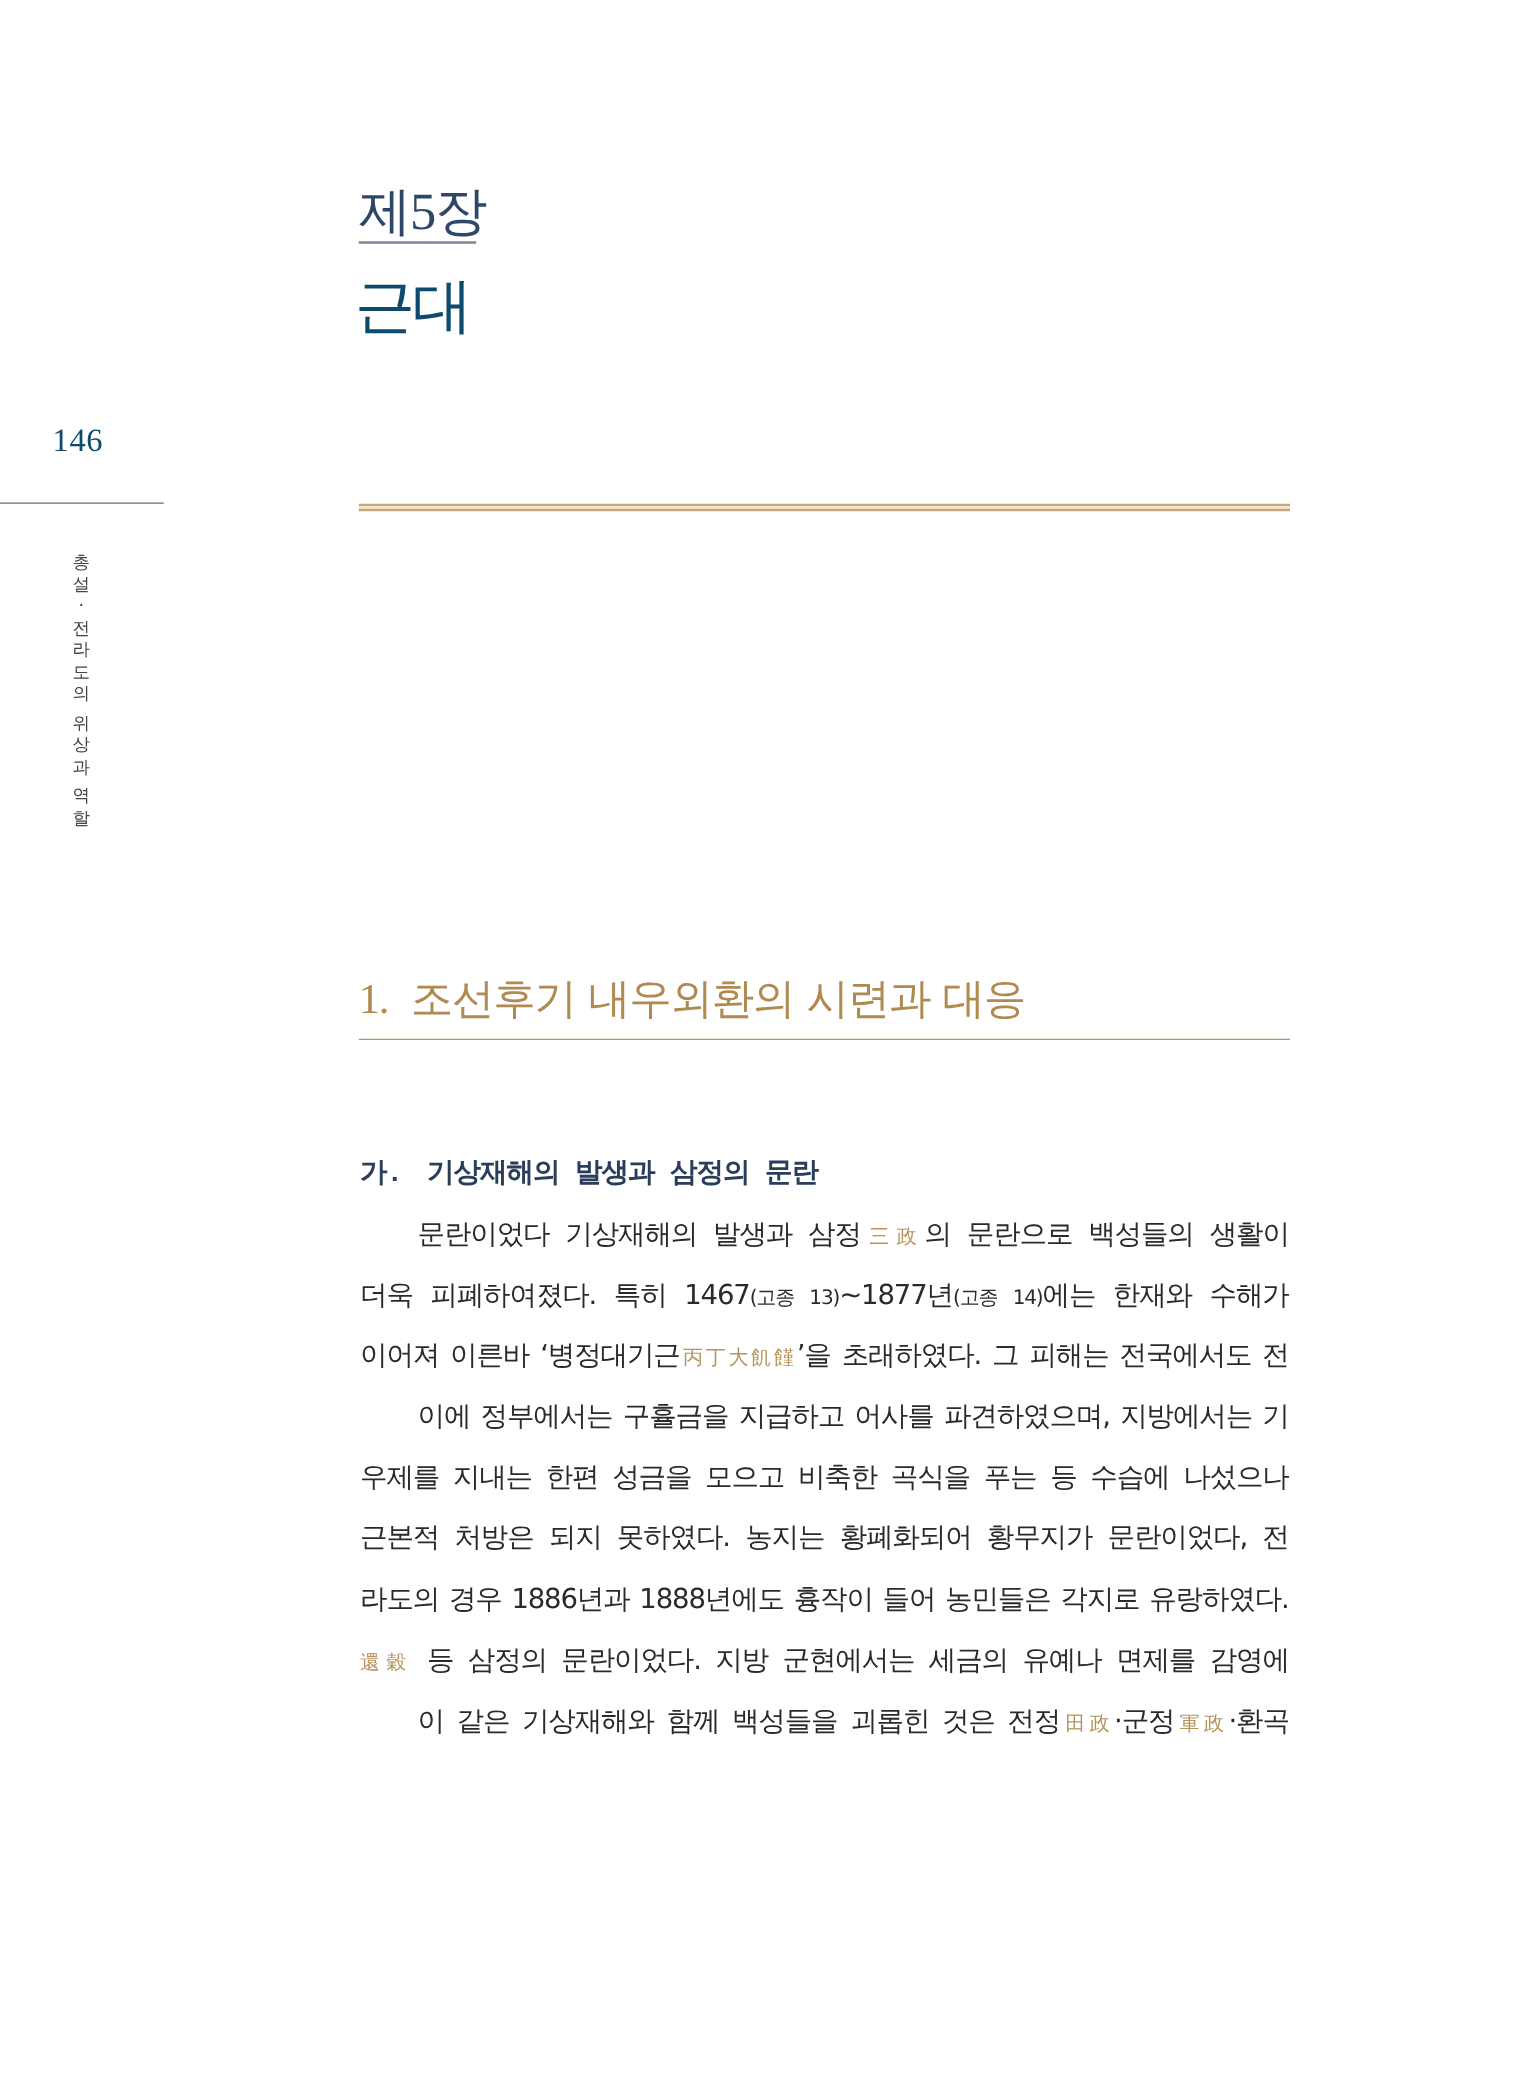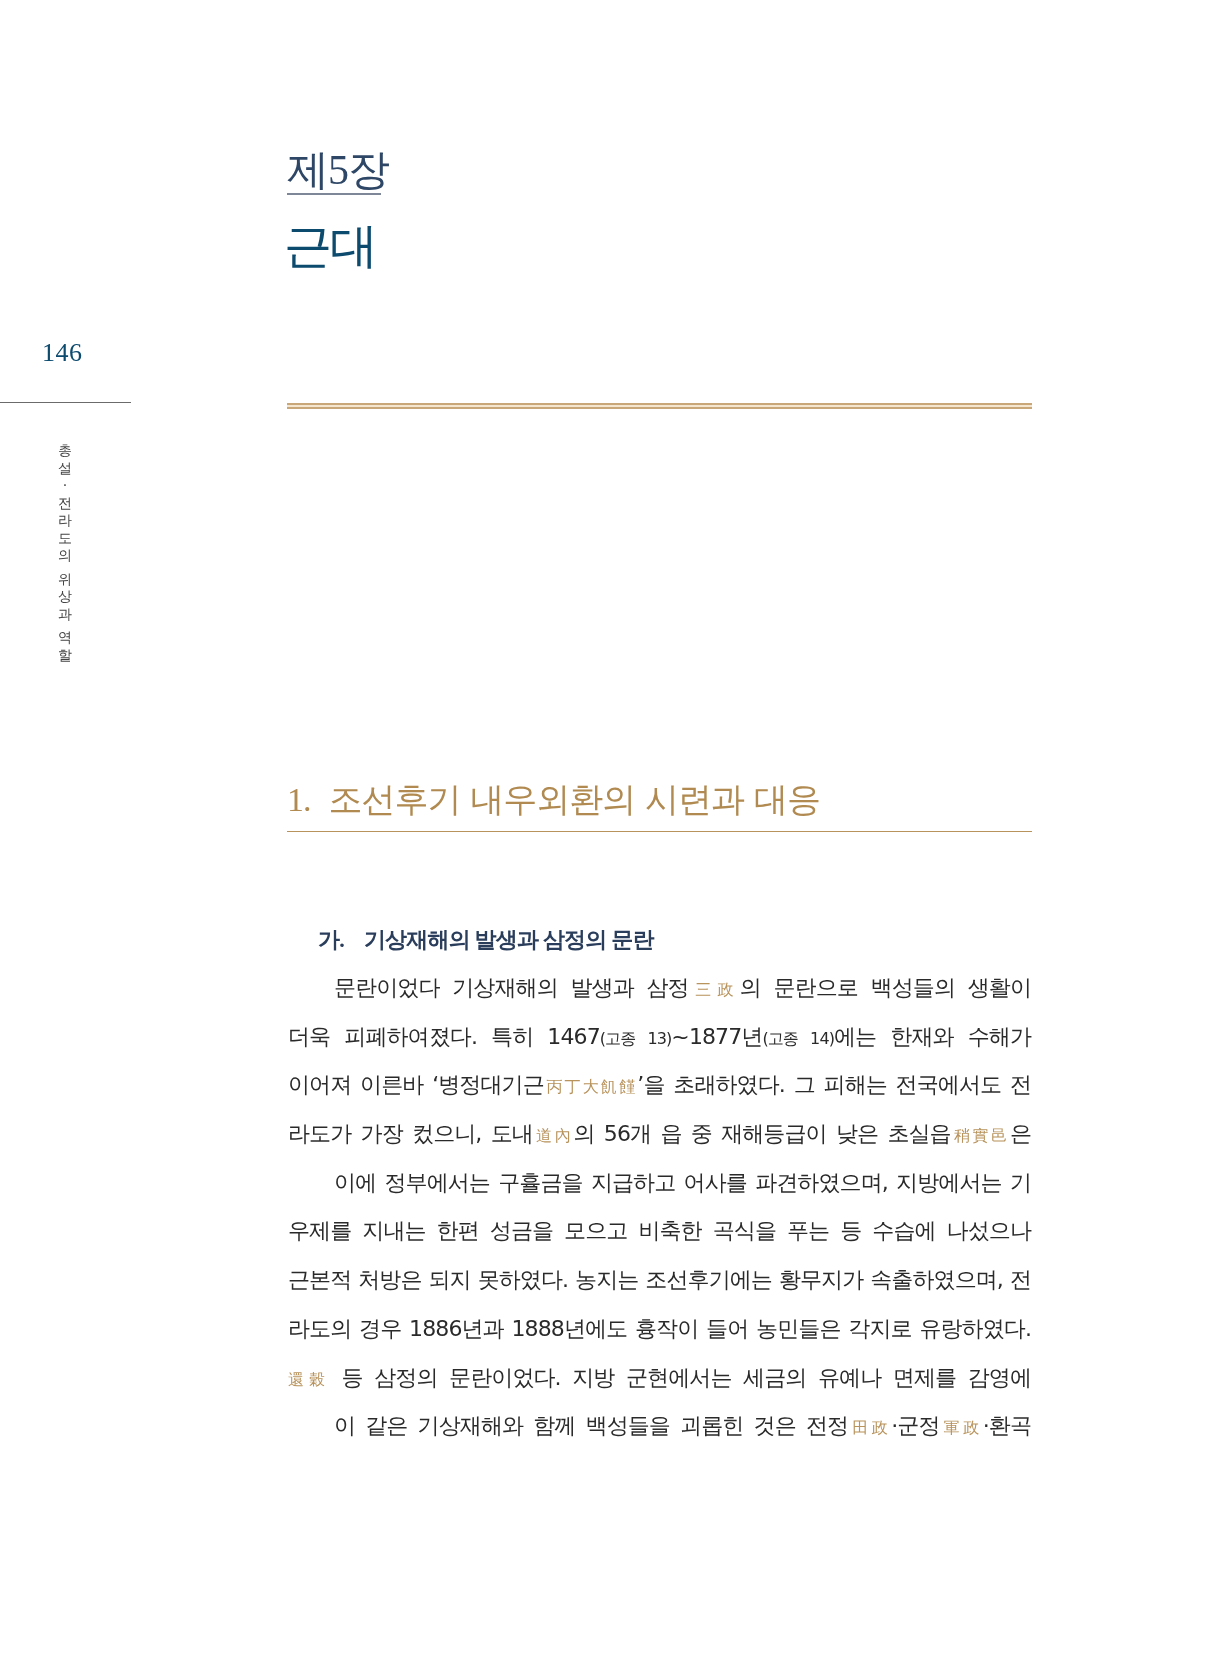"가. 기상재해의 발생과 삼정의 문란" .subsection-heading { font-family: Liberation Serif, serif -> Liberation Mono, monospace; margin-left: 30px -> none }
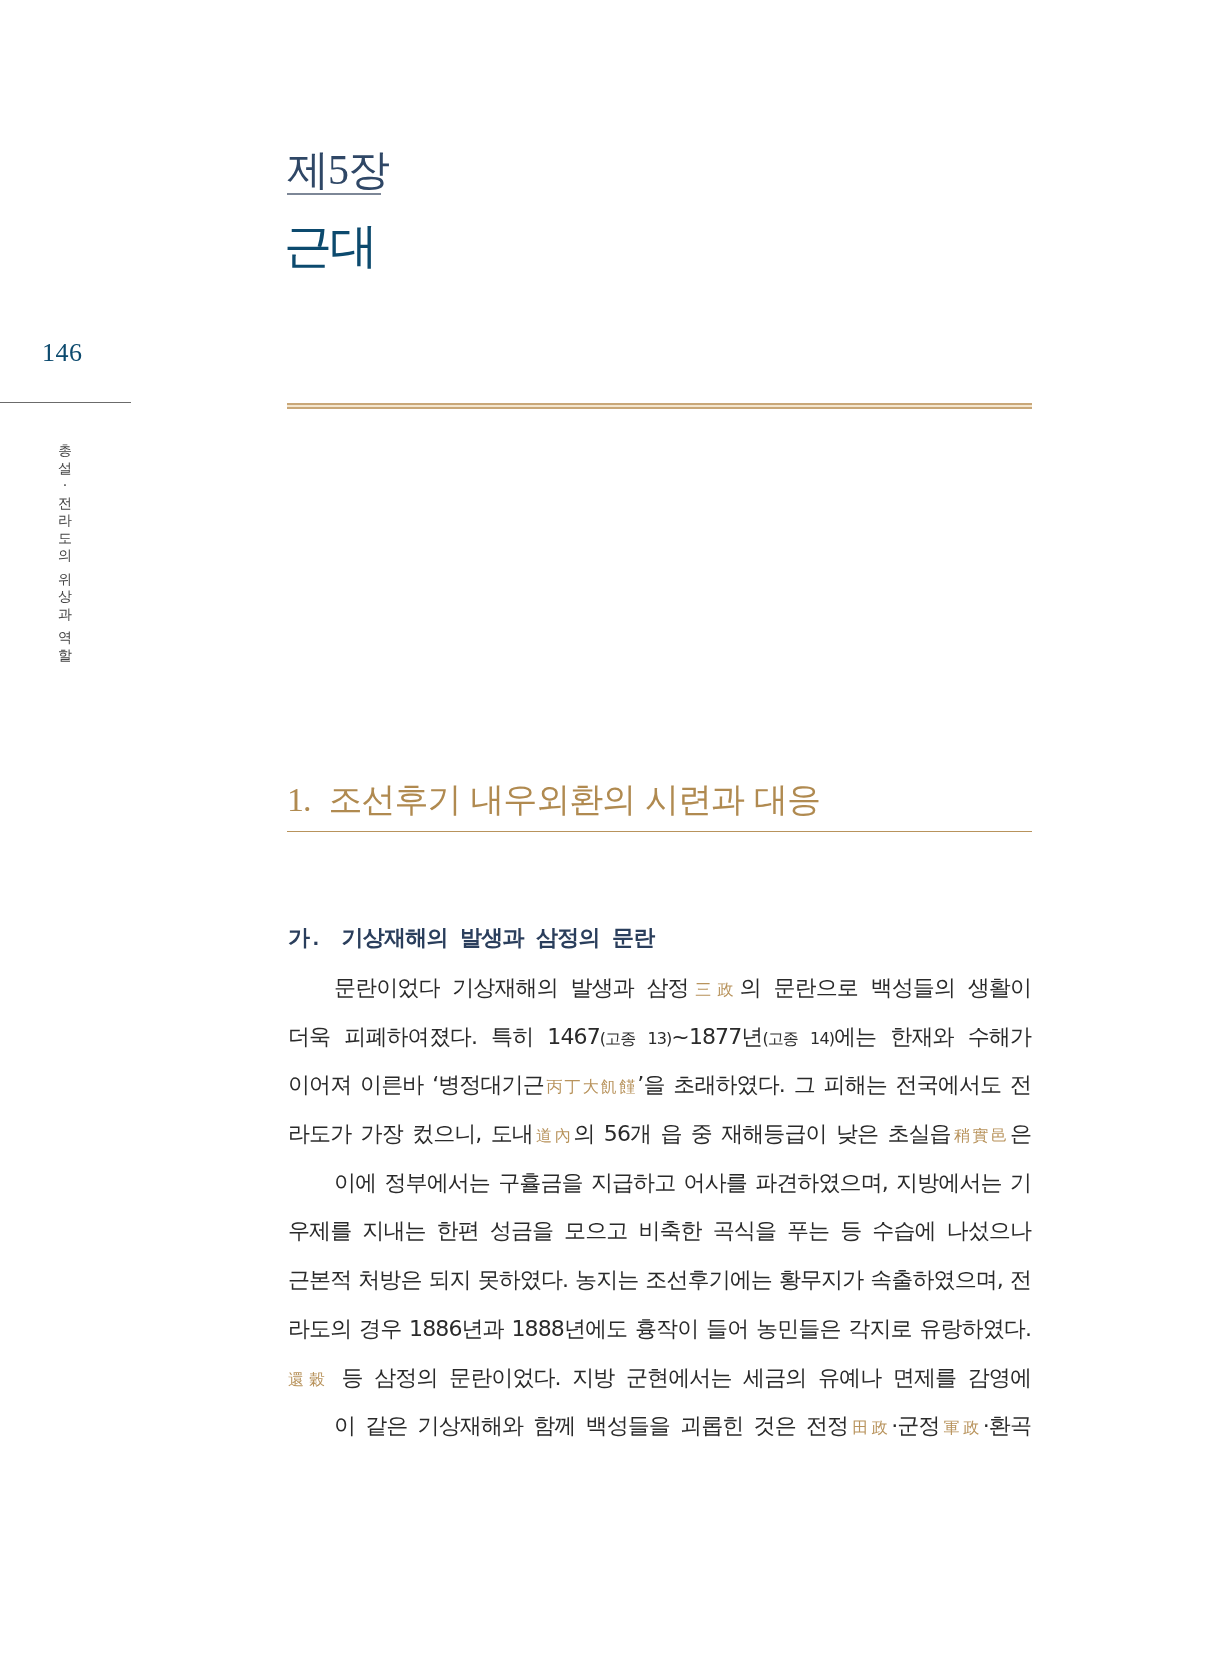"라도가 가장 컸으니, 도내道內의 56개" span.line { html: <span><span>라도가 가장 컸으니, 도내</span><span>道內</span><span>의 56개 읍 중 재해등급이 낮은 초실읍</span><span>稍實邑</span><span>은</span></span> -> none }
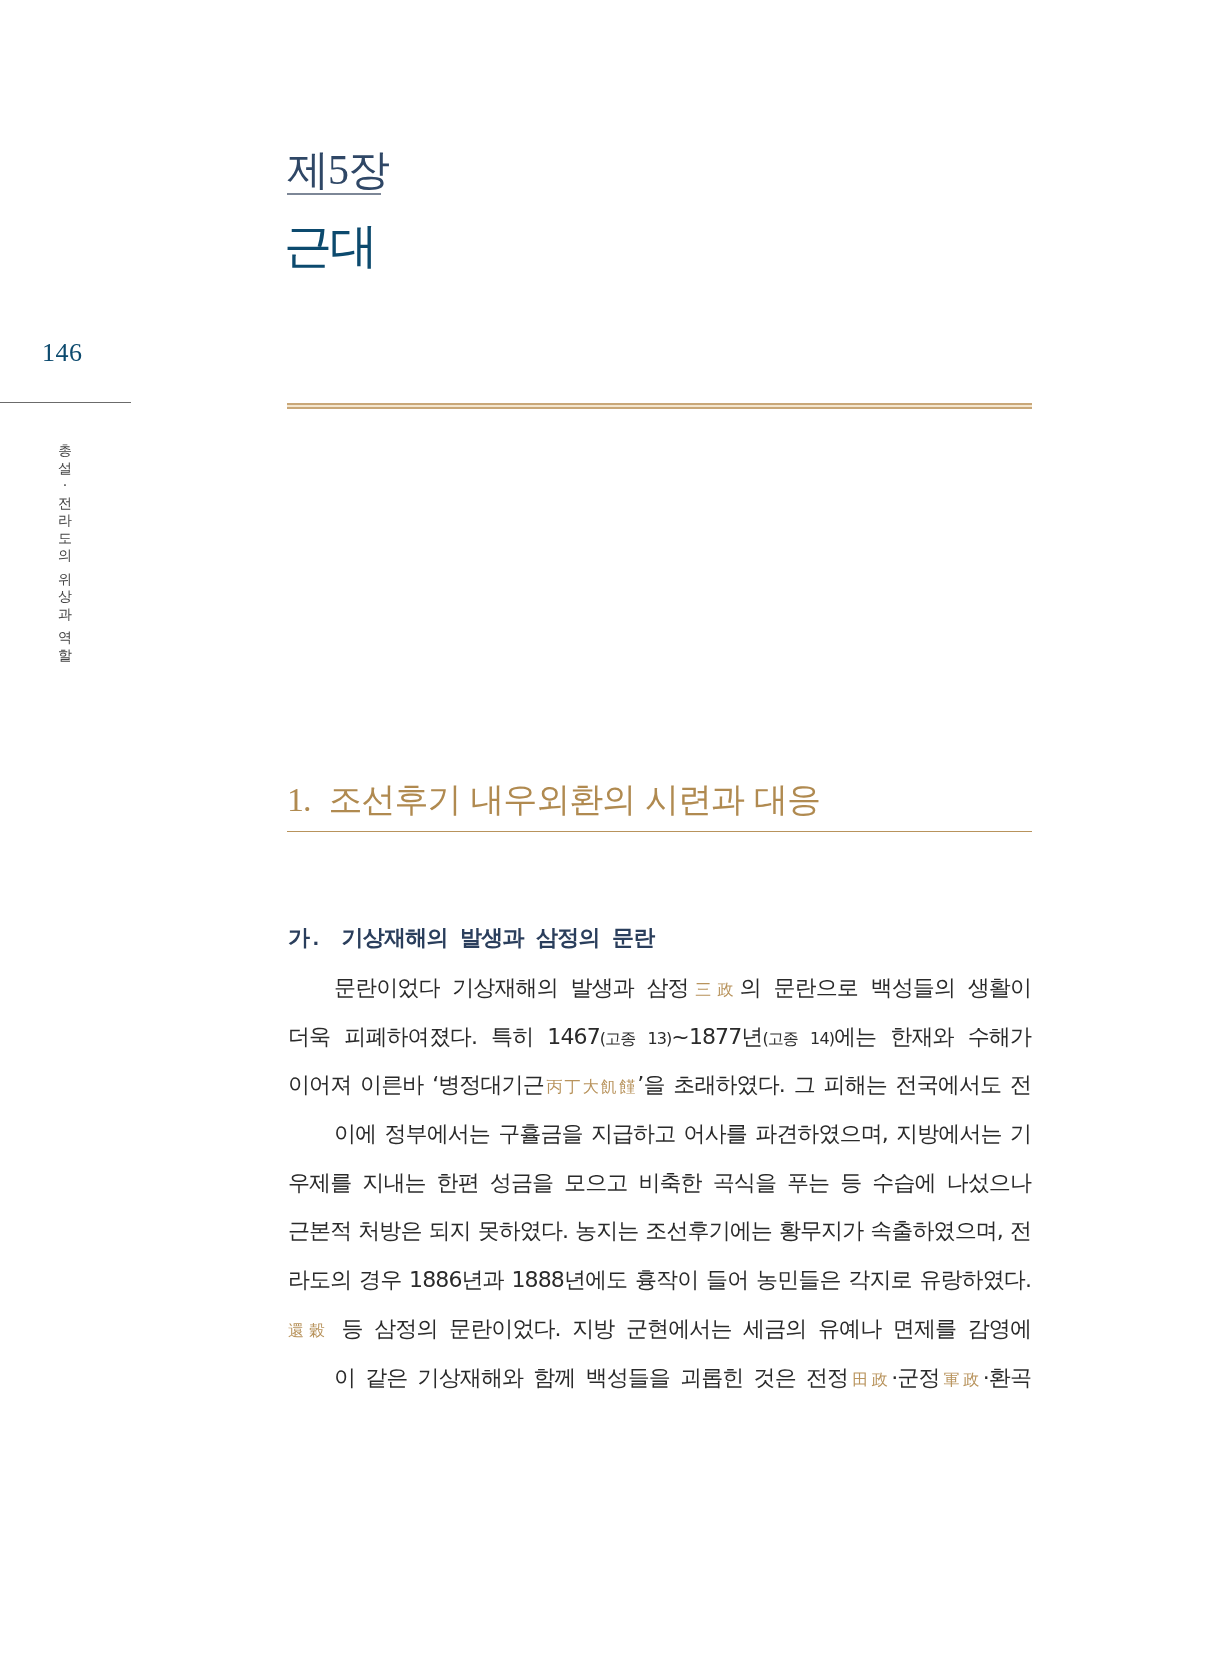"근본적 처방은 되지 못하였다. 농지는" span { text: 조선후기에는 황무지가 속출하였으며 -> 황폐화되어 황무지가 문란이었다 }
